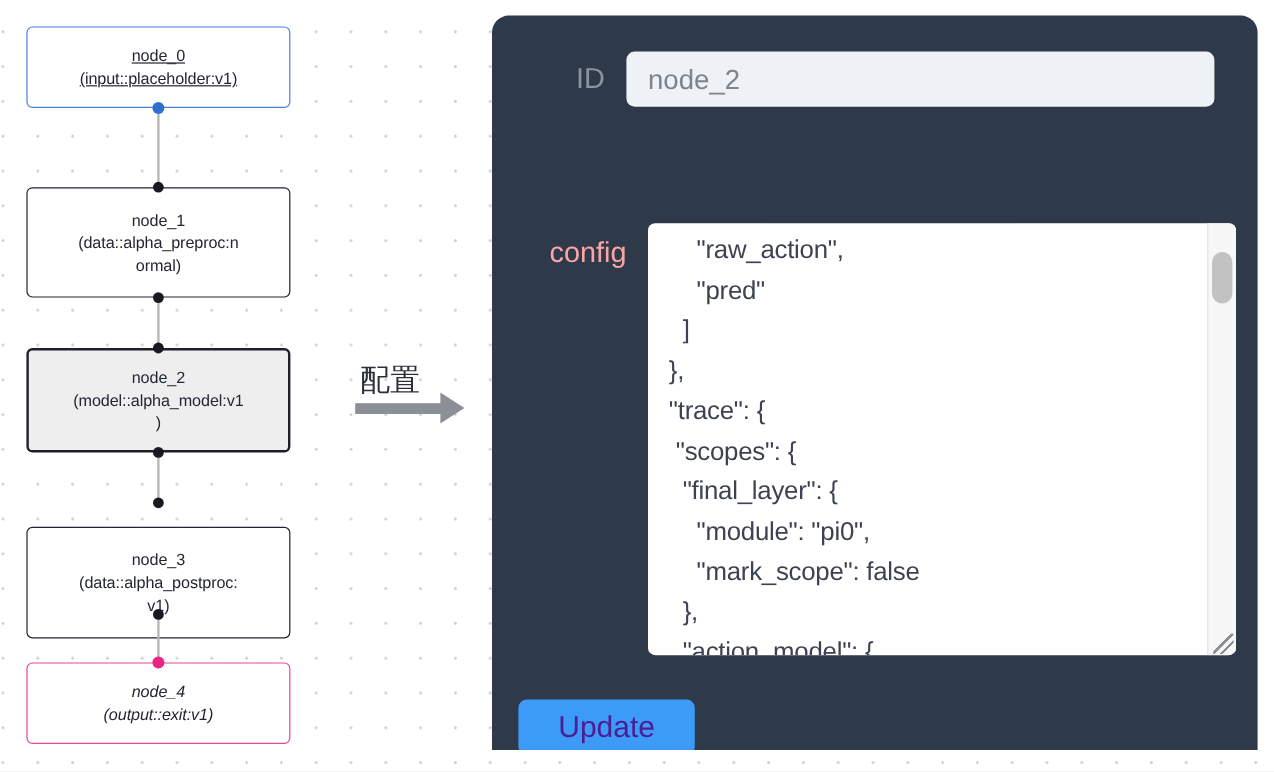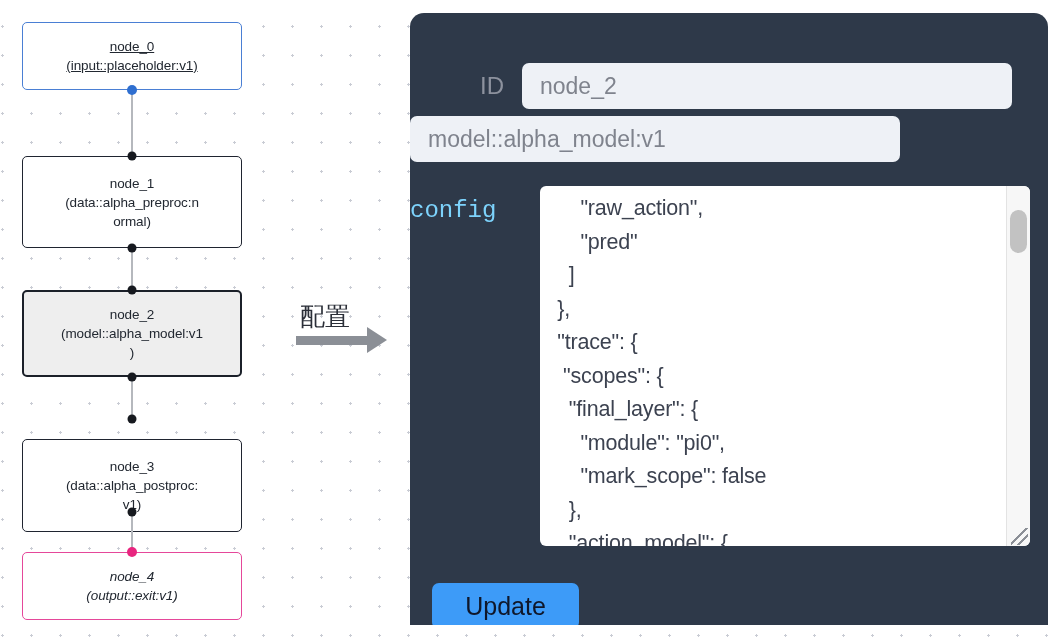"ID" div.field-row { margin-top: 20px -> none }
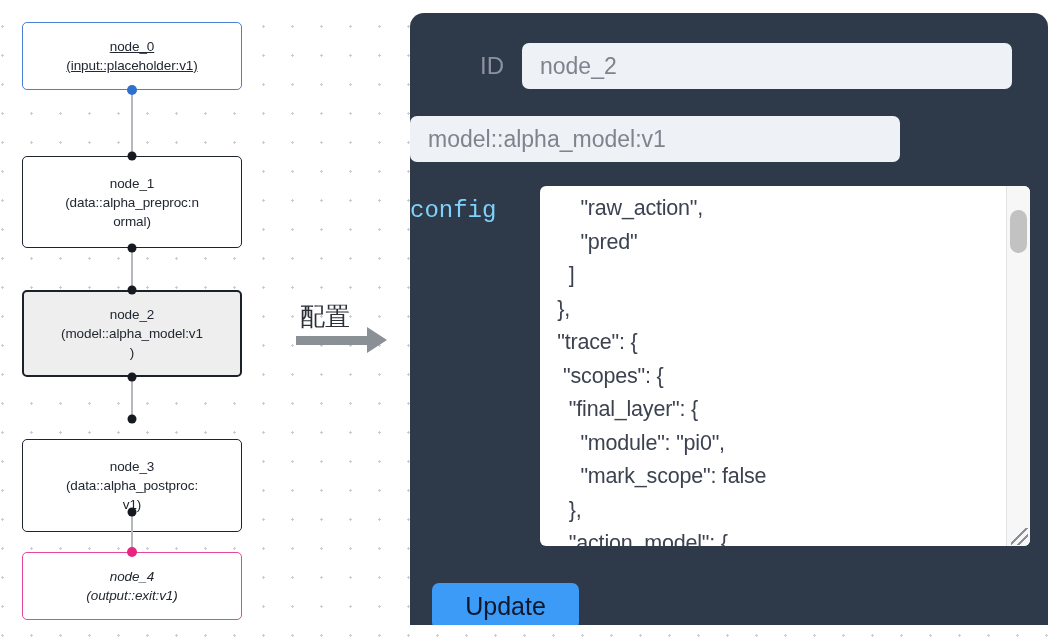"model::alpha_model:v1" input.text-input { html: <input> -> none }
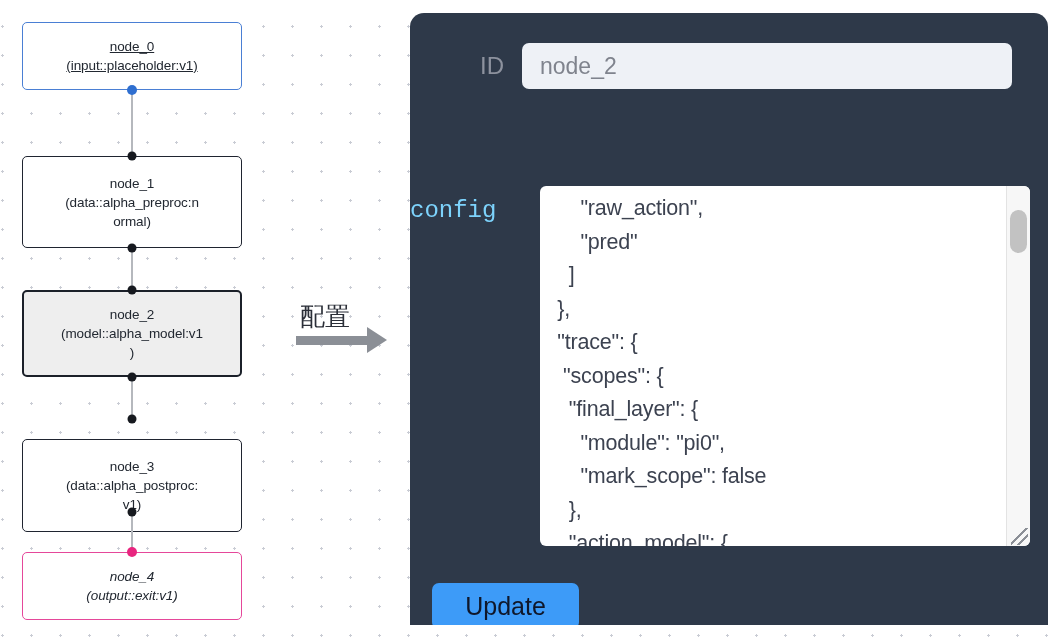"config" #config-label { color: #7dd3fc -> #fca5a5; font-family: Liberation Mono, monospace -> Liberation Sans, sans-serif; text-align: none -> right }
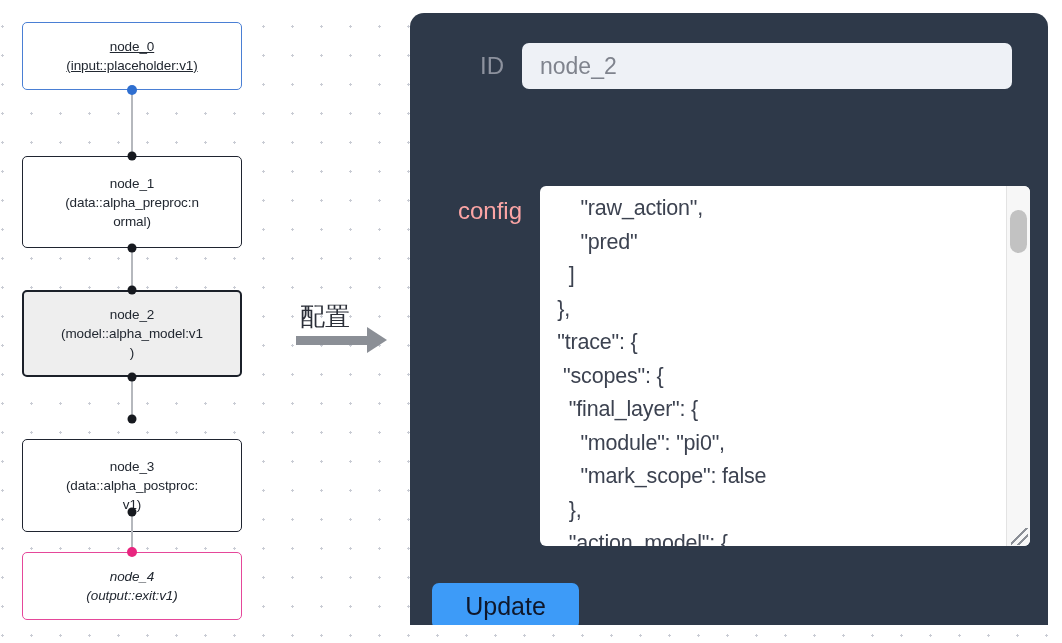"Update" #update-button { color: #0f172a -> #4c1d95 }
